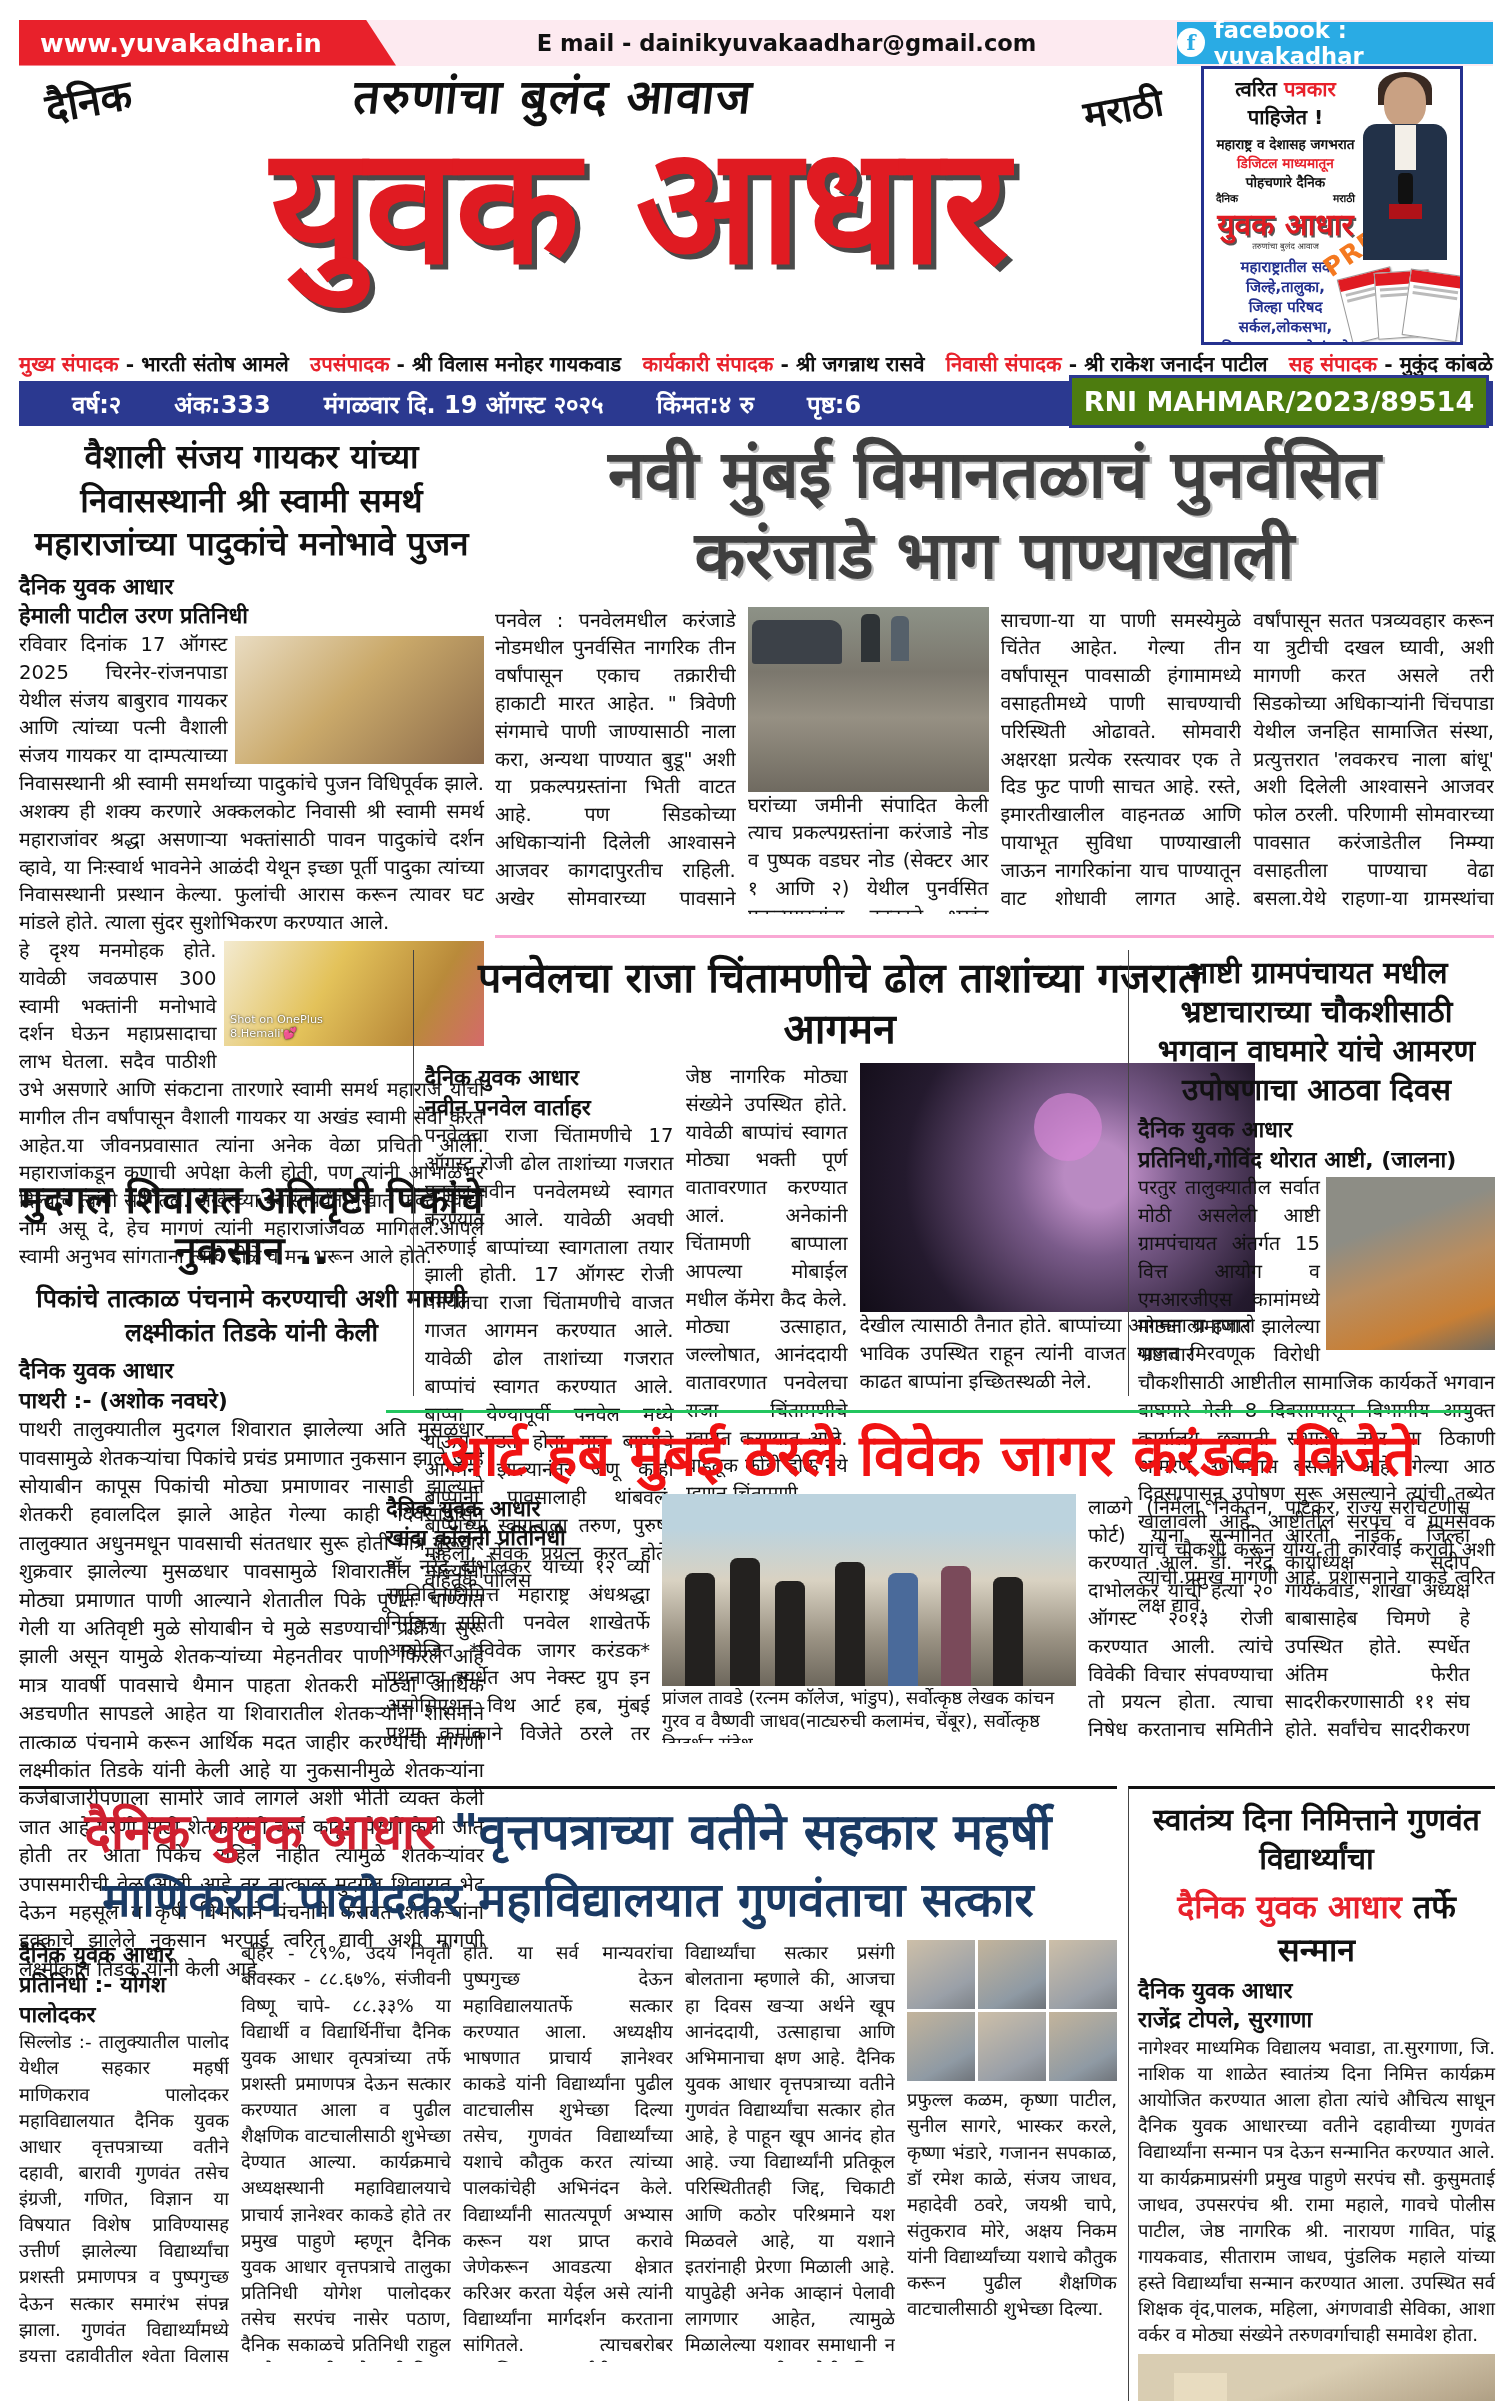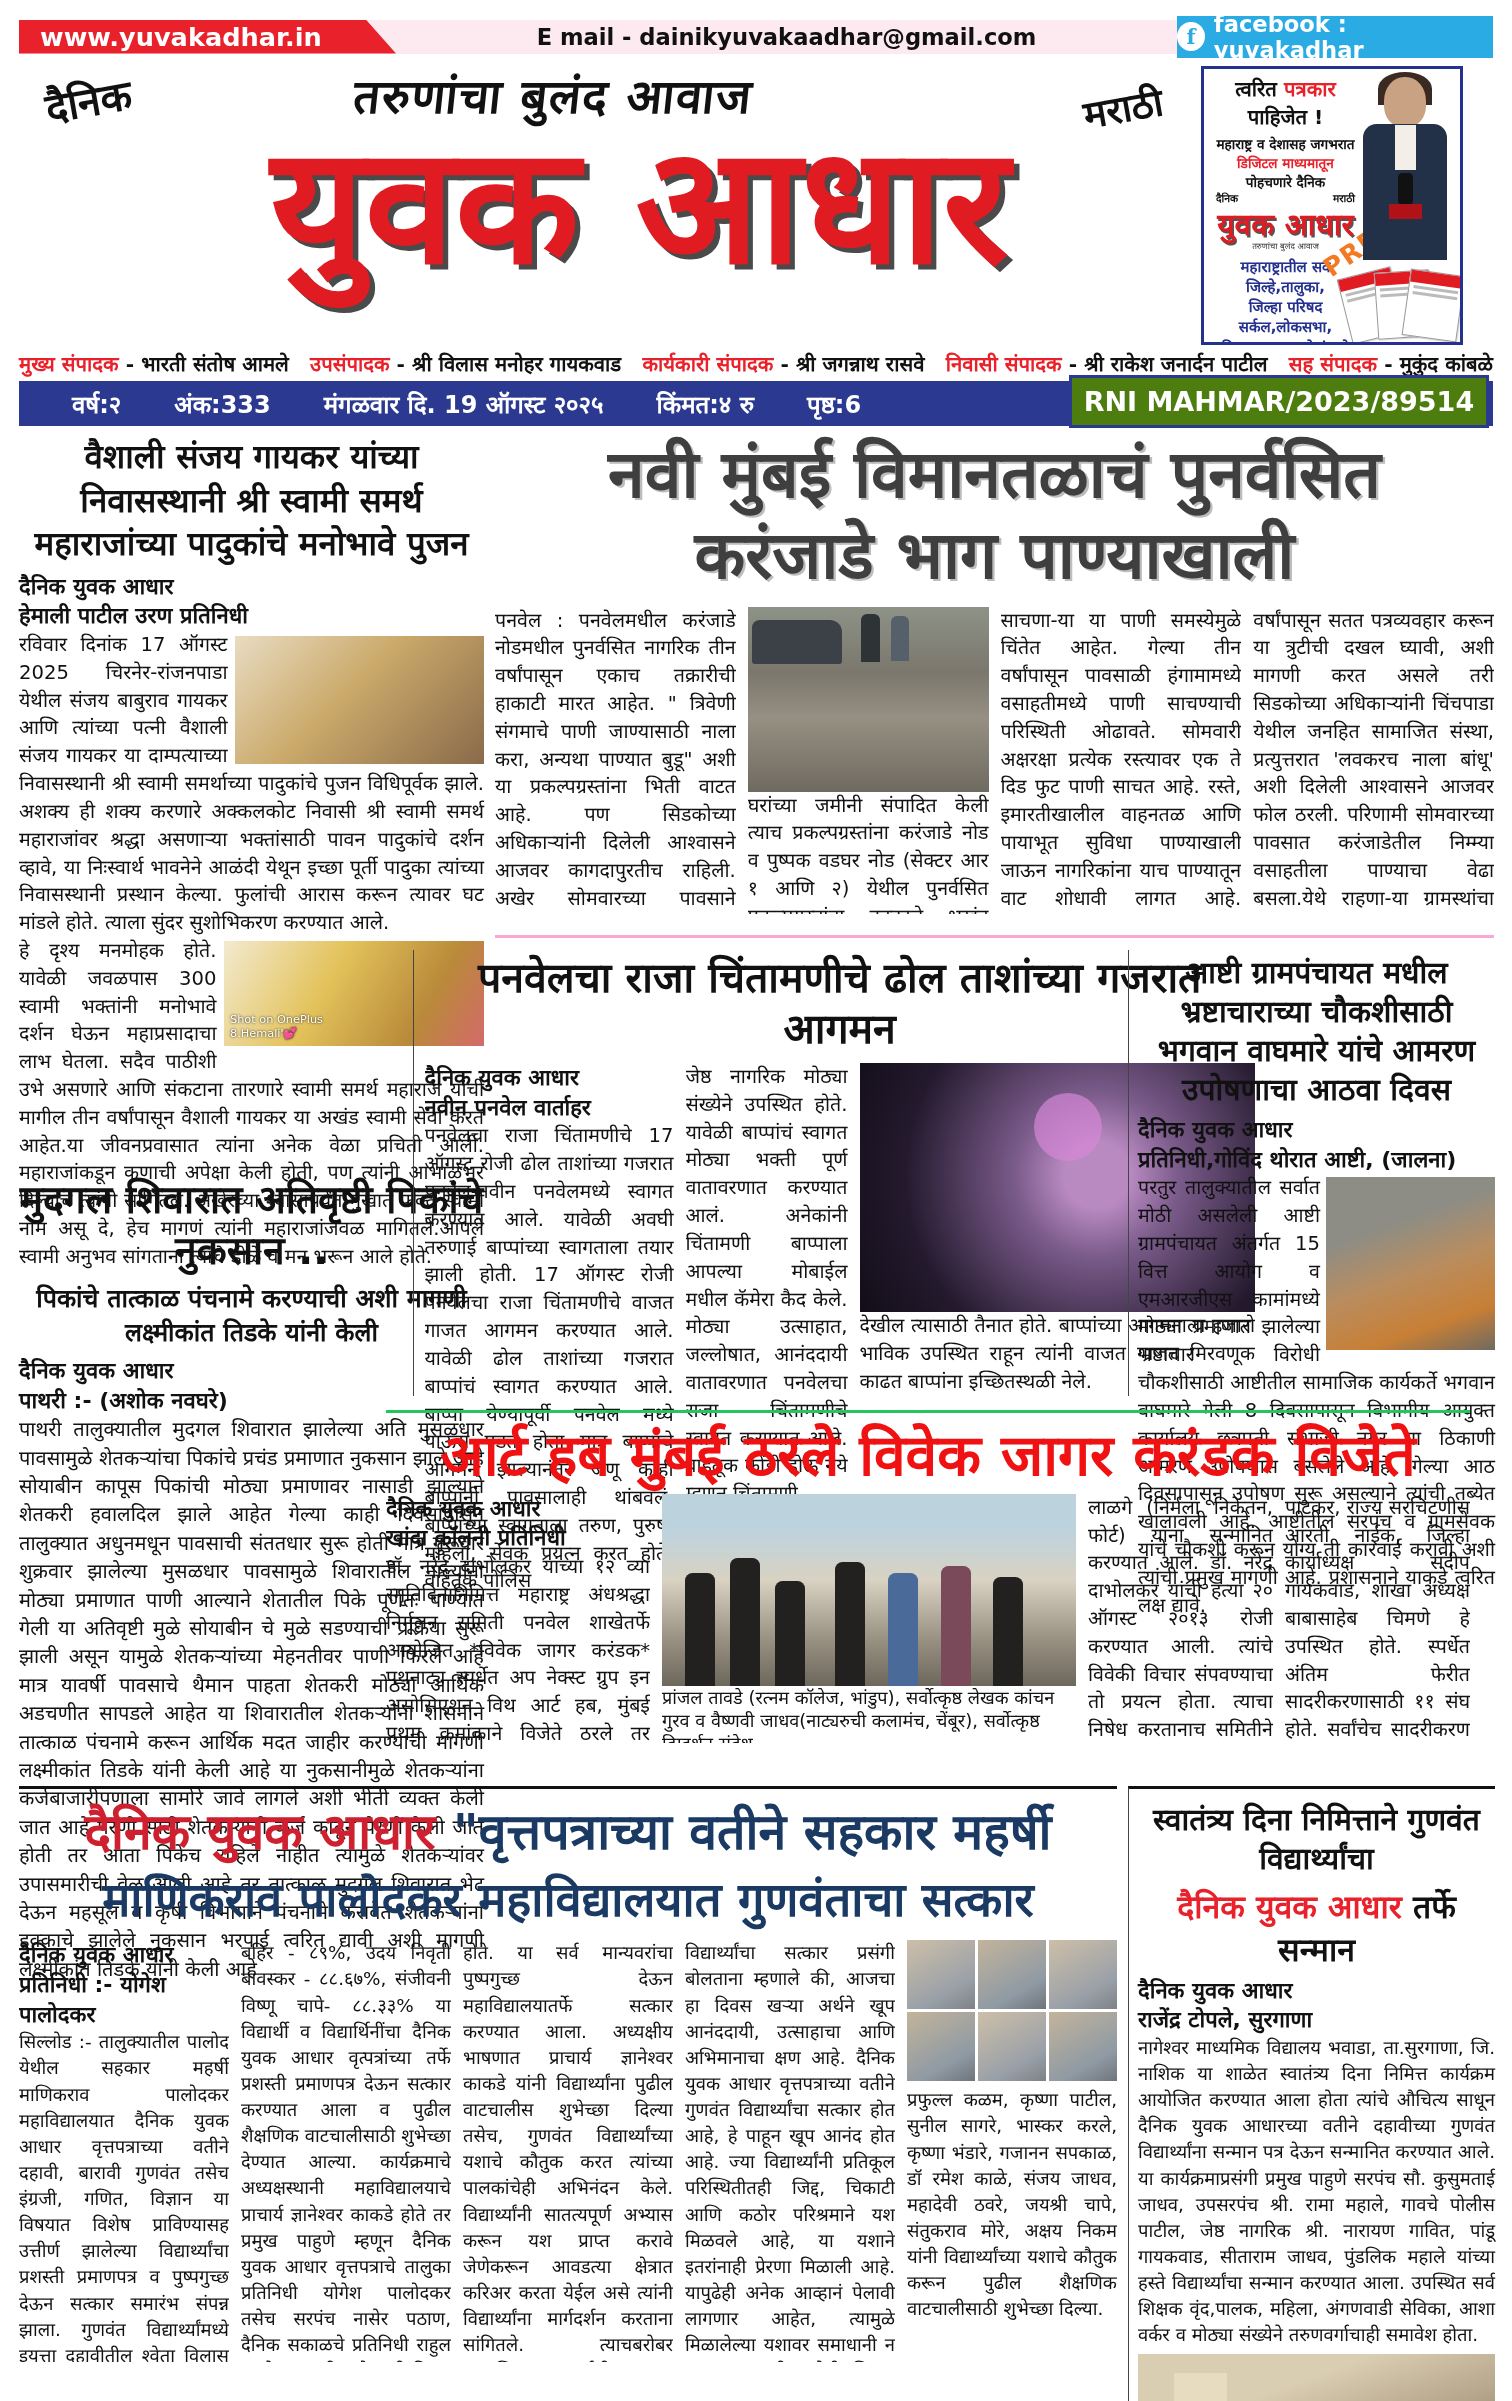"www.yuvakadhar.in" .topbar { height: 34px -> 46px }
